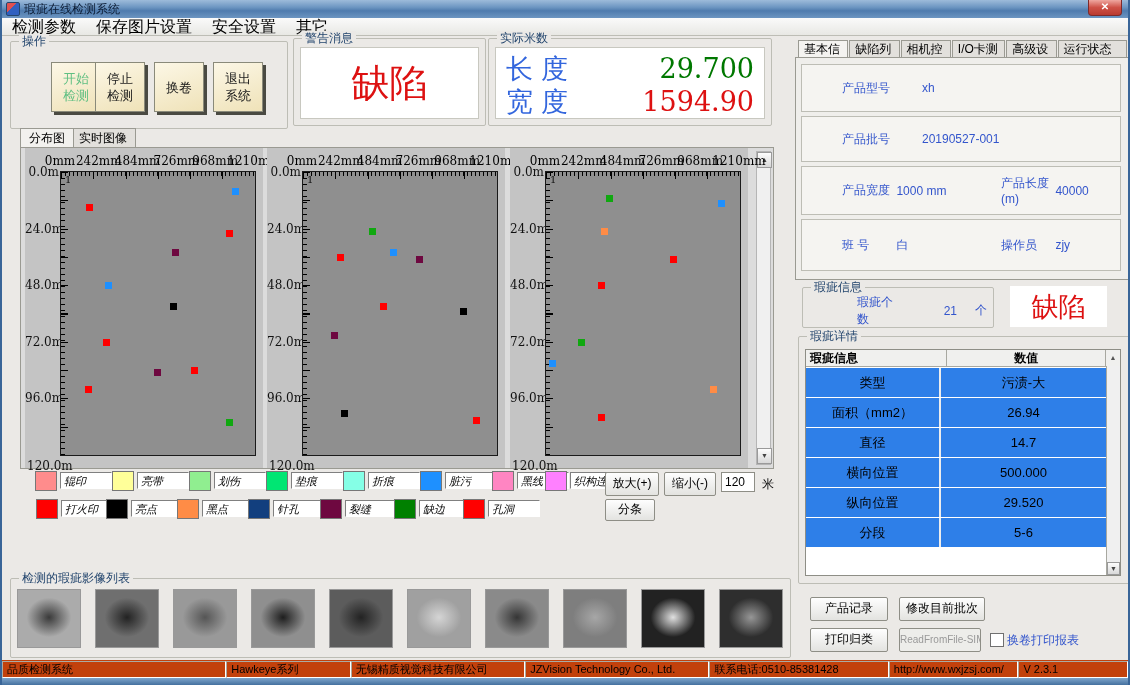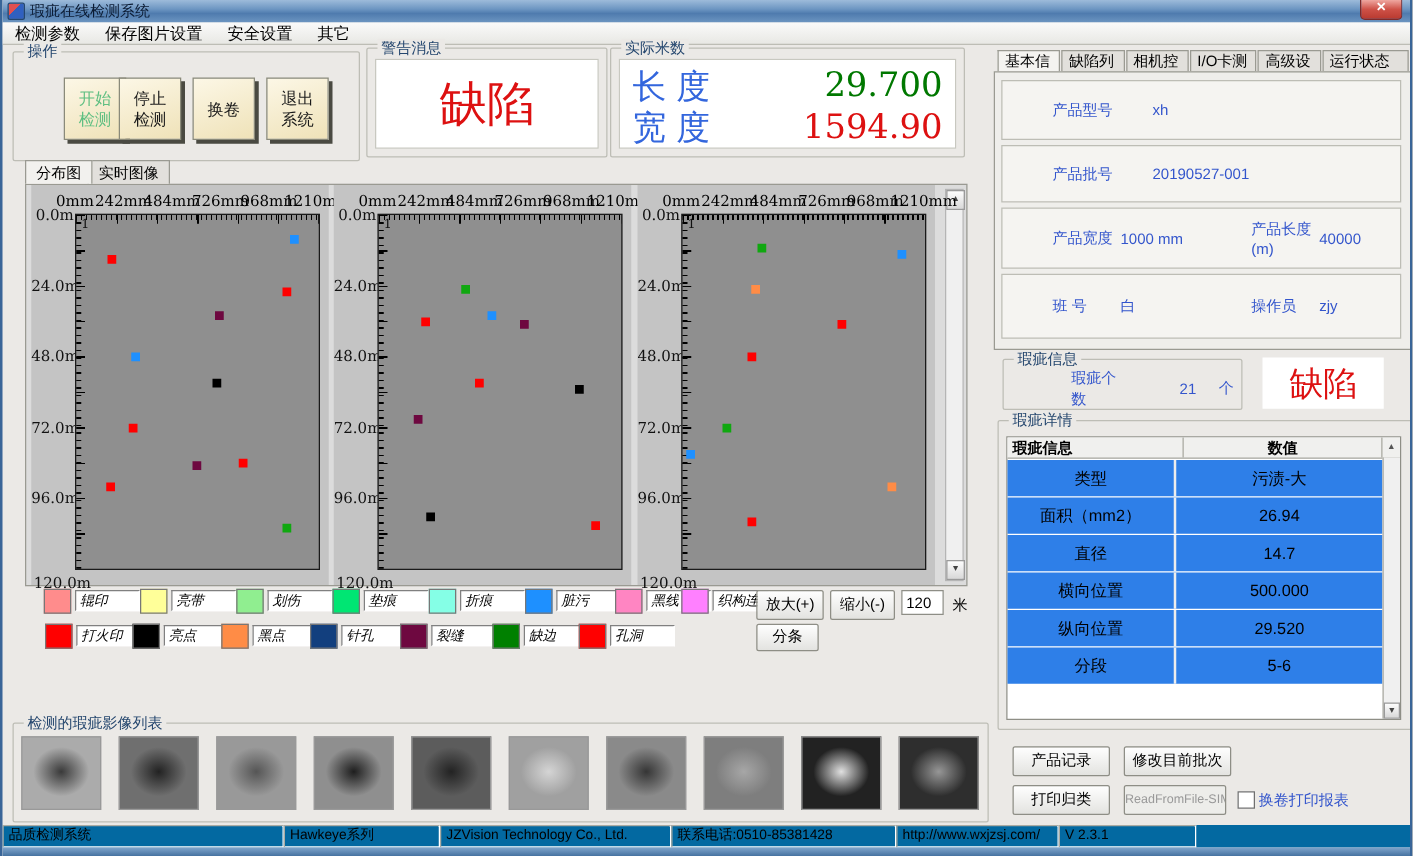"检测参数" .menu-item { font-size: 13px -> 16px }
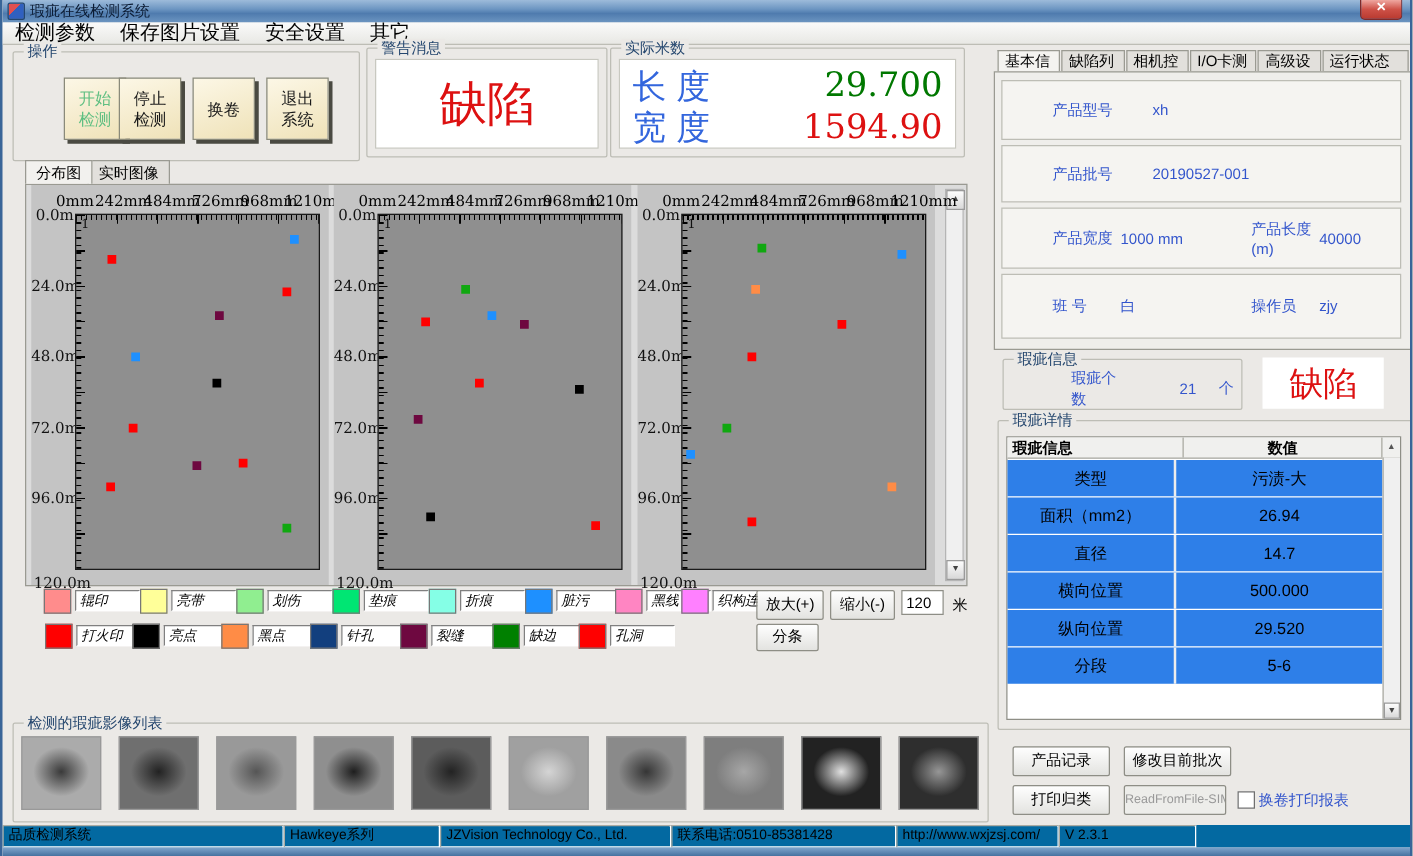"品质检测系统" .statusbar { align-items: none -> center; background: #0369a1 -> #c2410c }
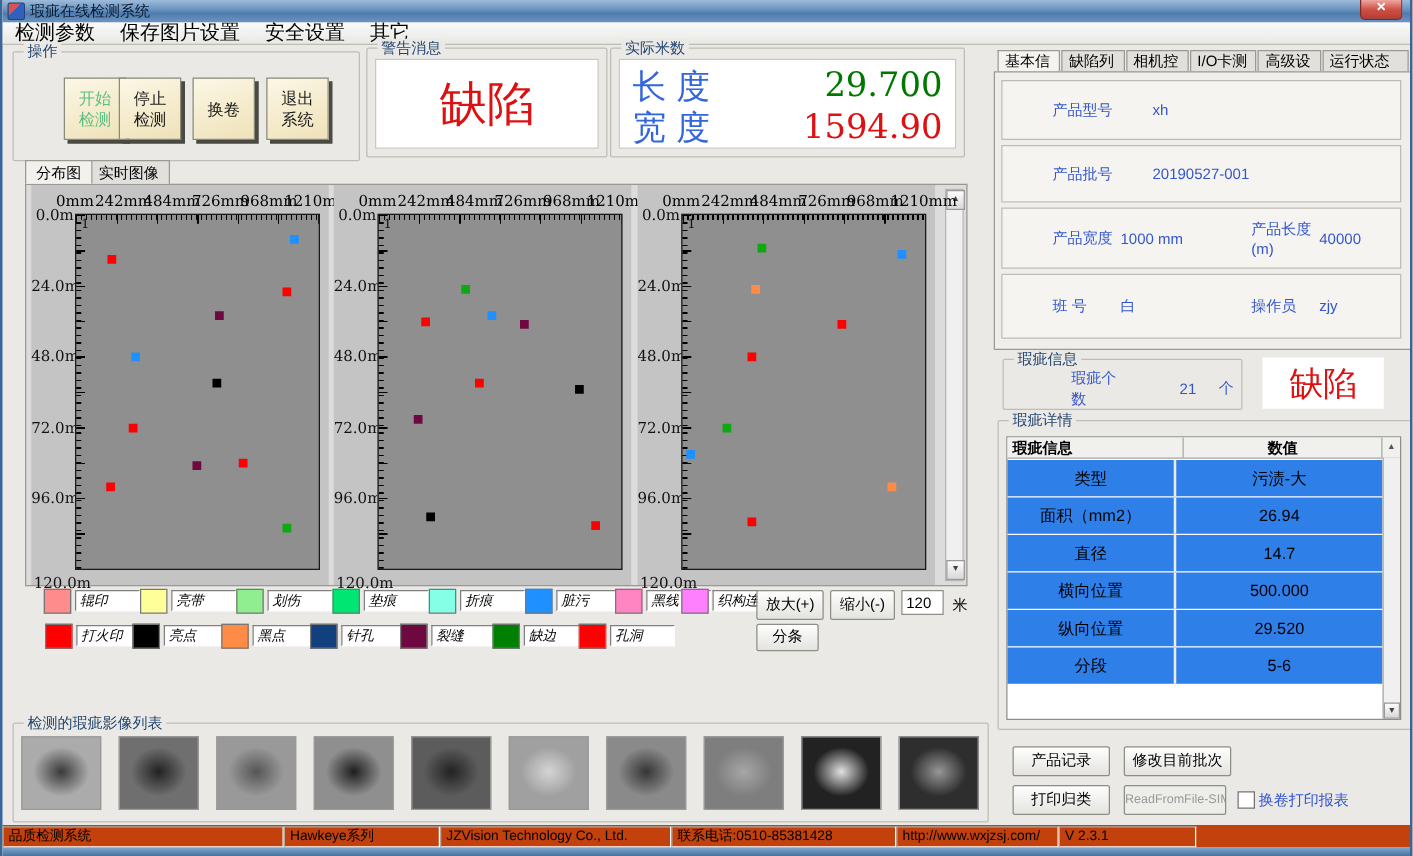"无锡精质视觉科技有限公司" div.scell { html: none -> <div>无锡精质视觉科技有限公司</div> }
